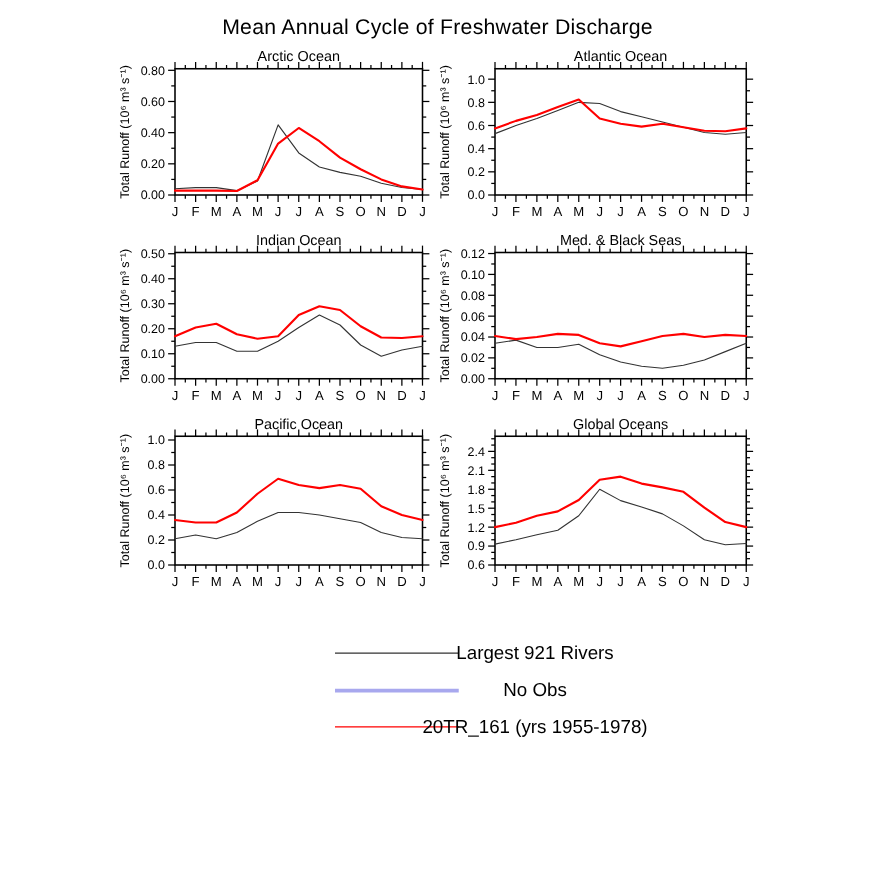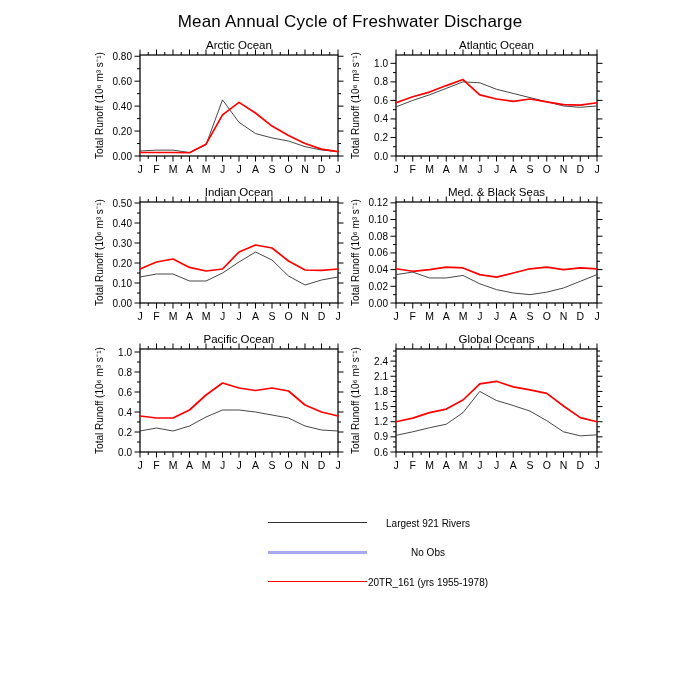"Largest 921 Rivers" .legend-label { font-size: 10px -> 15px }
